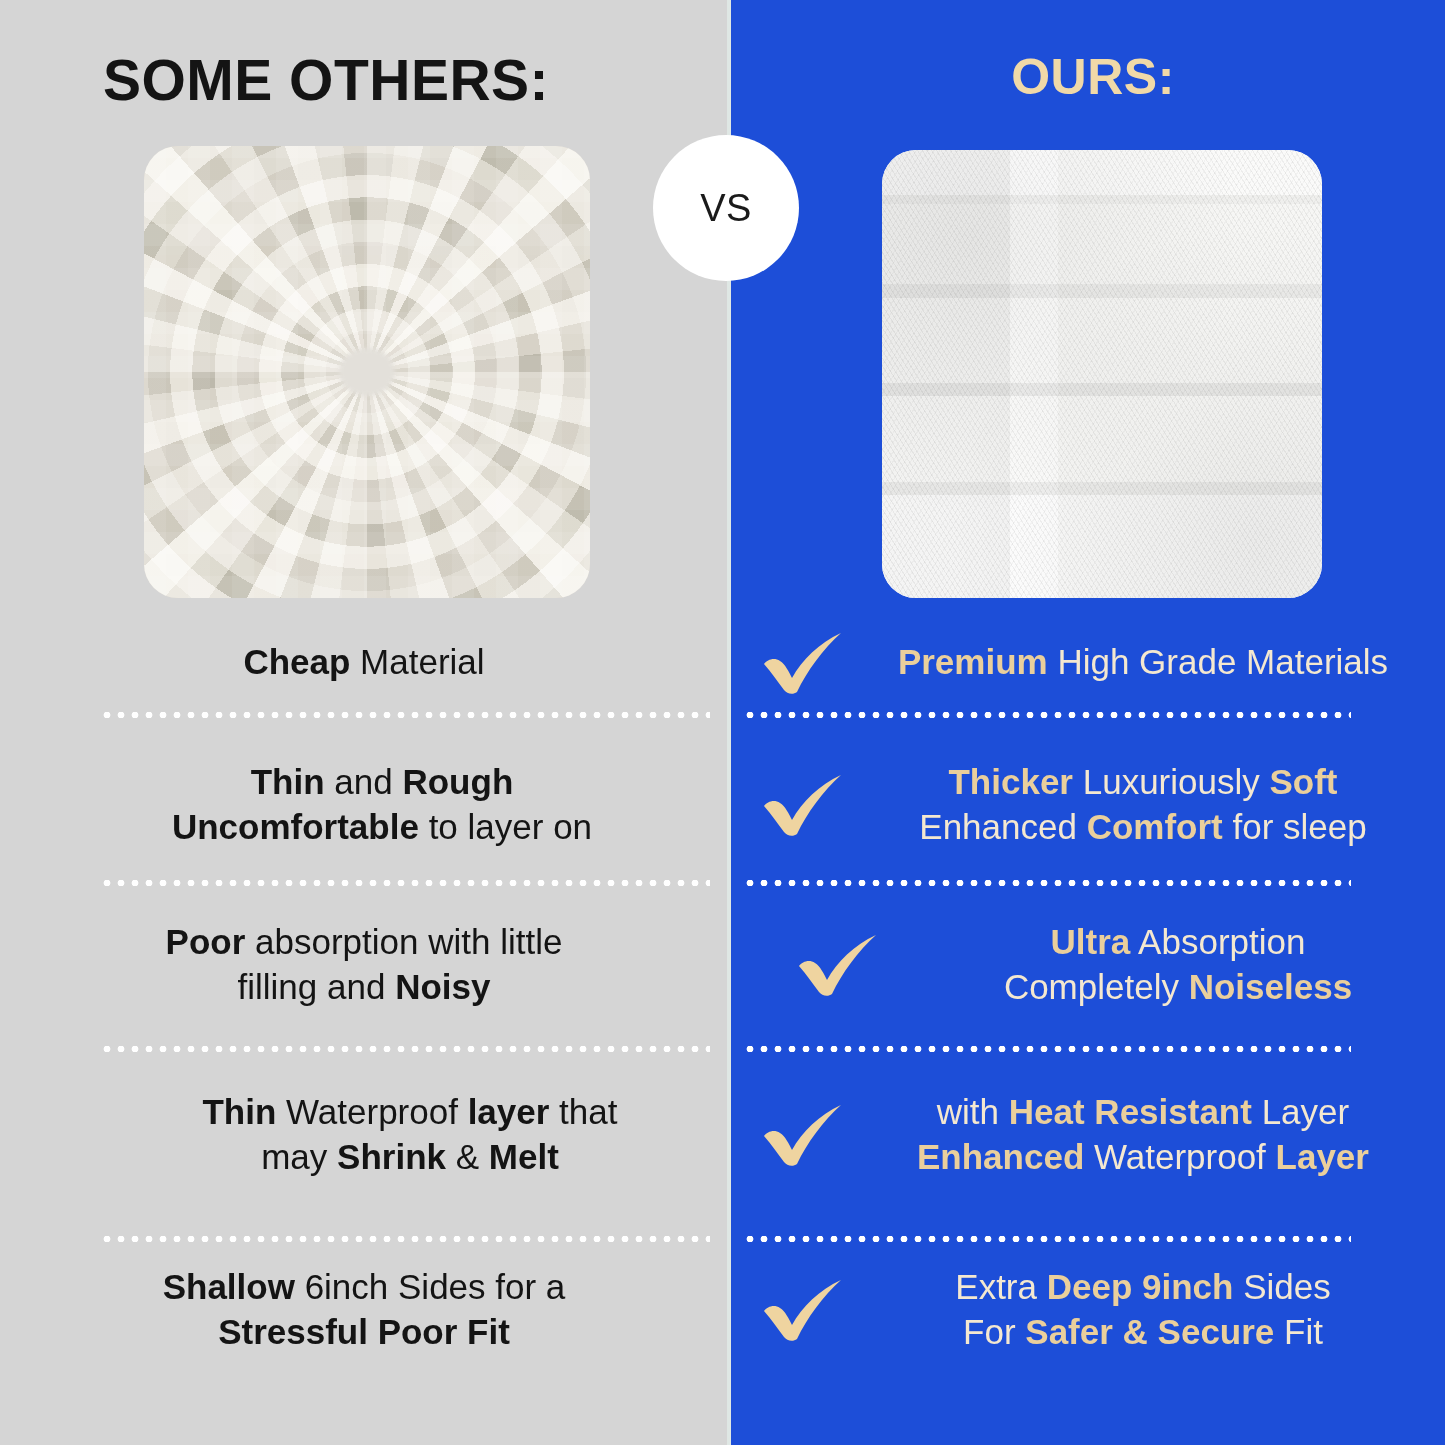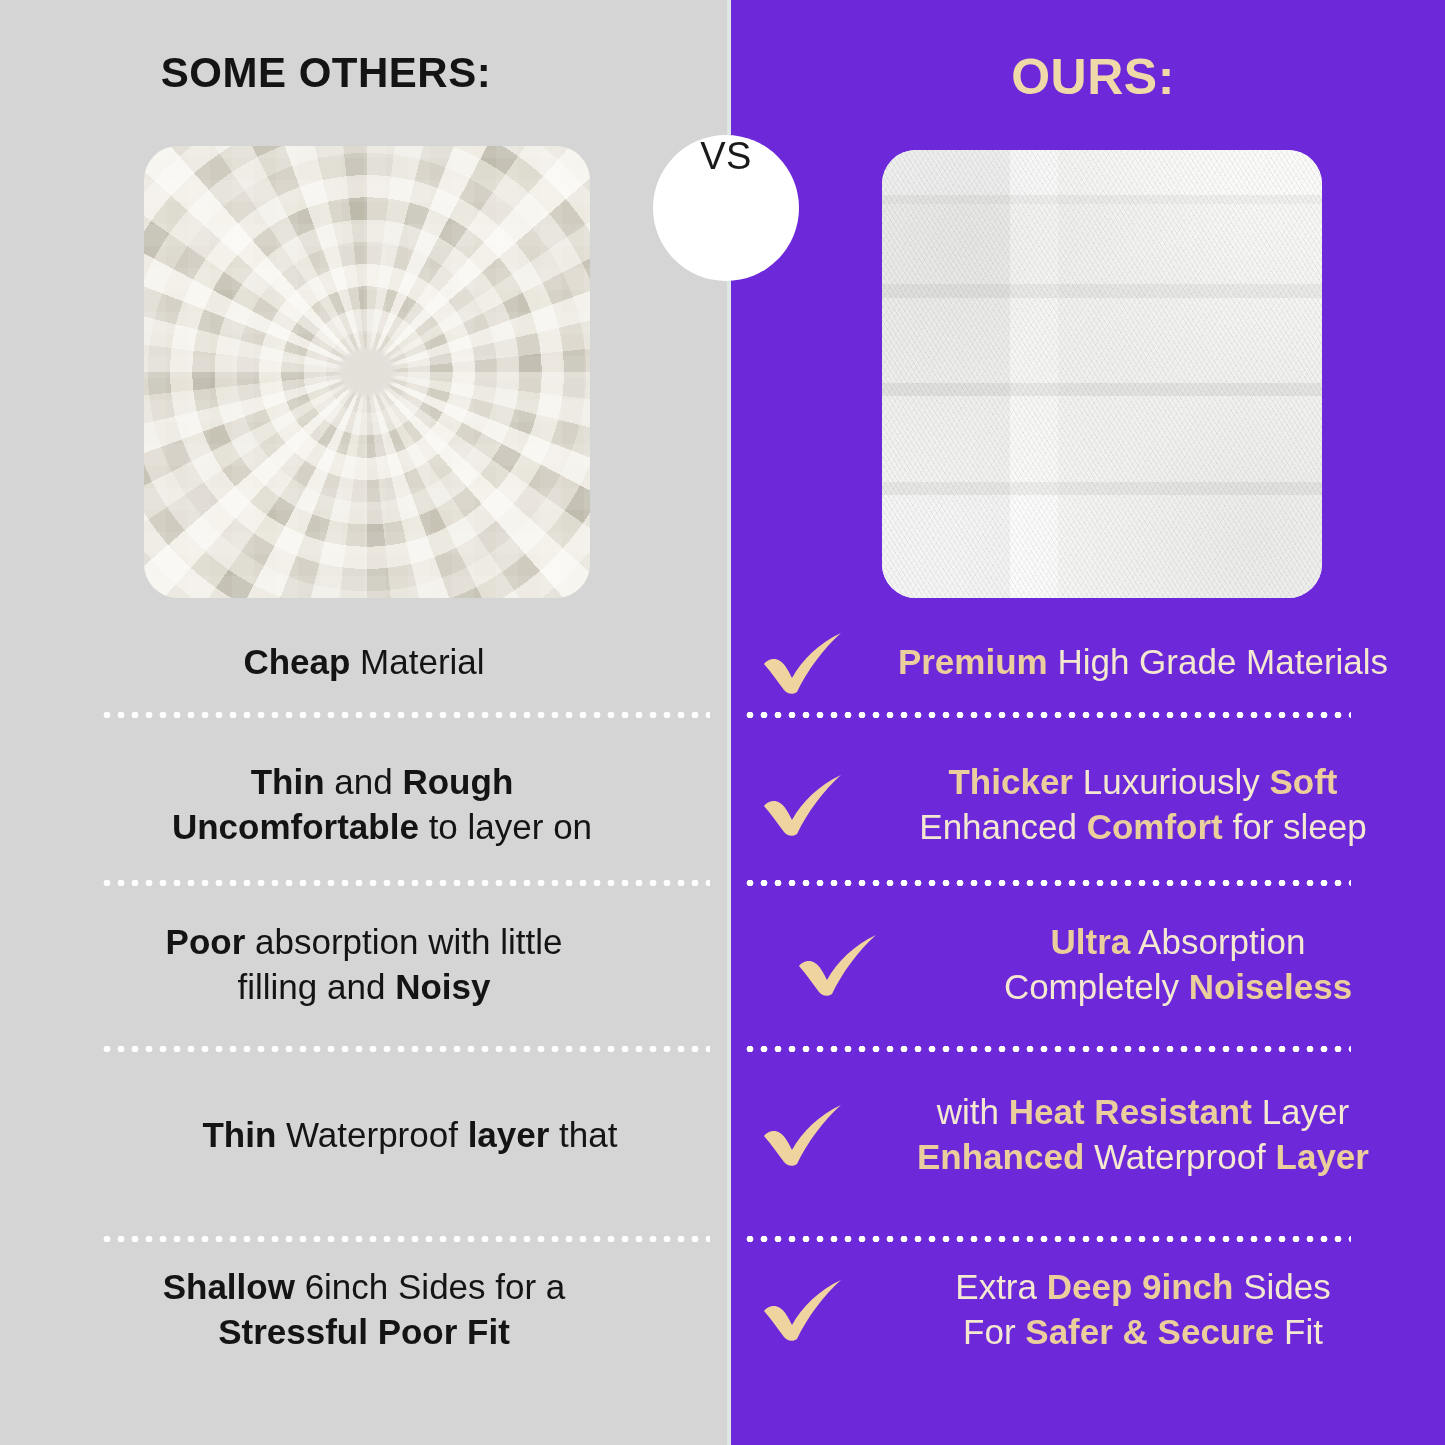"SOME OTHERS:" .header-left { font-size: 42px -> 57px }
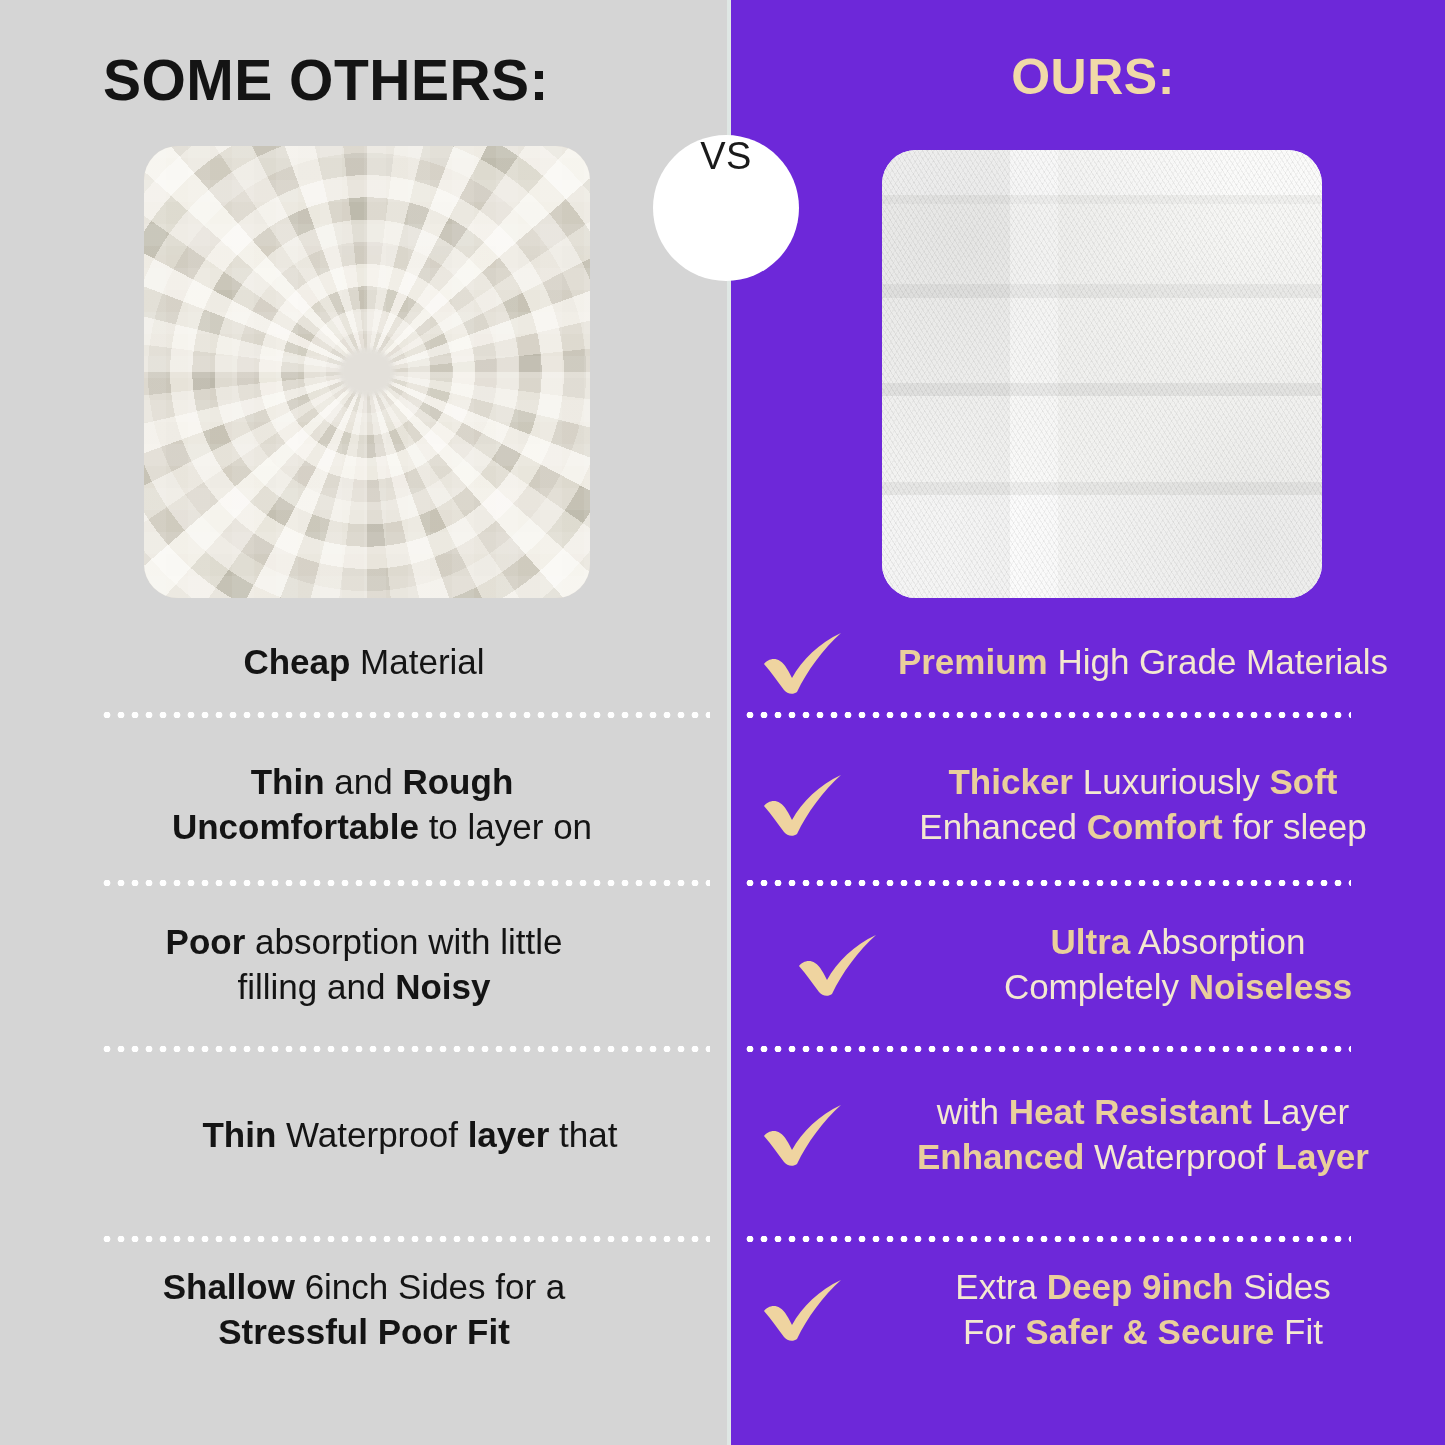"OURS:" .col-right { background: #6d28d9 -> #1d4ed8 }
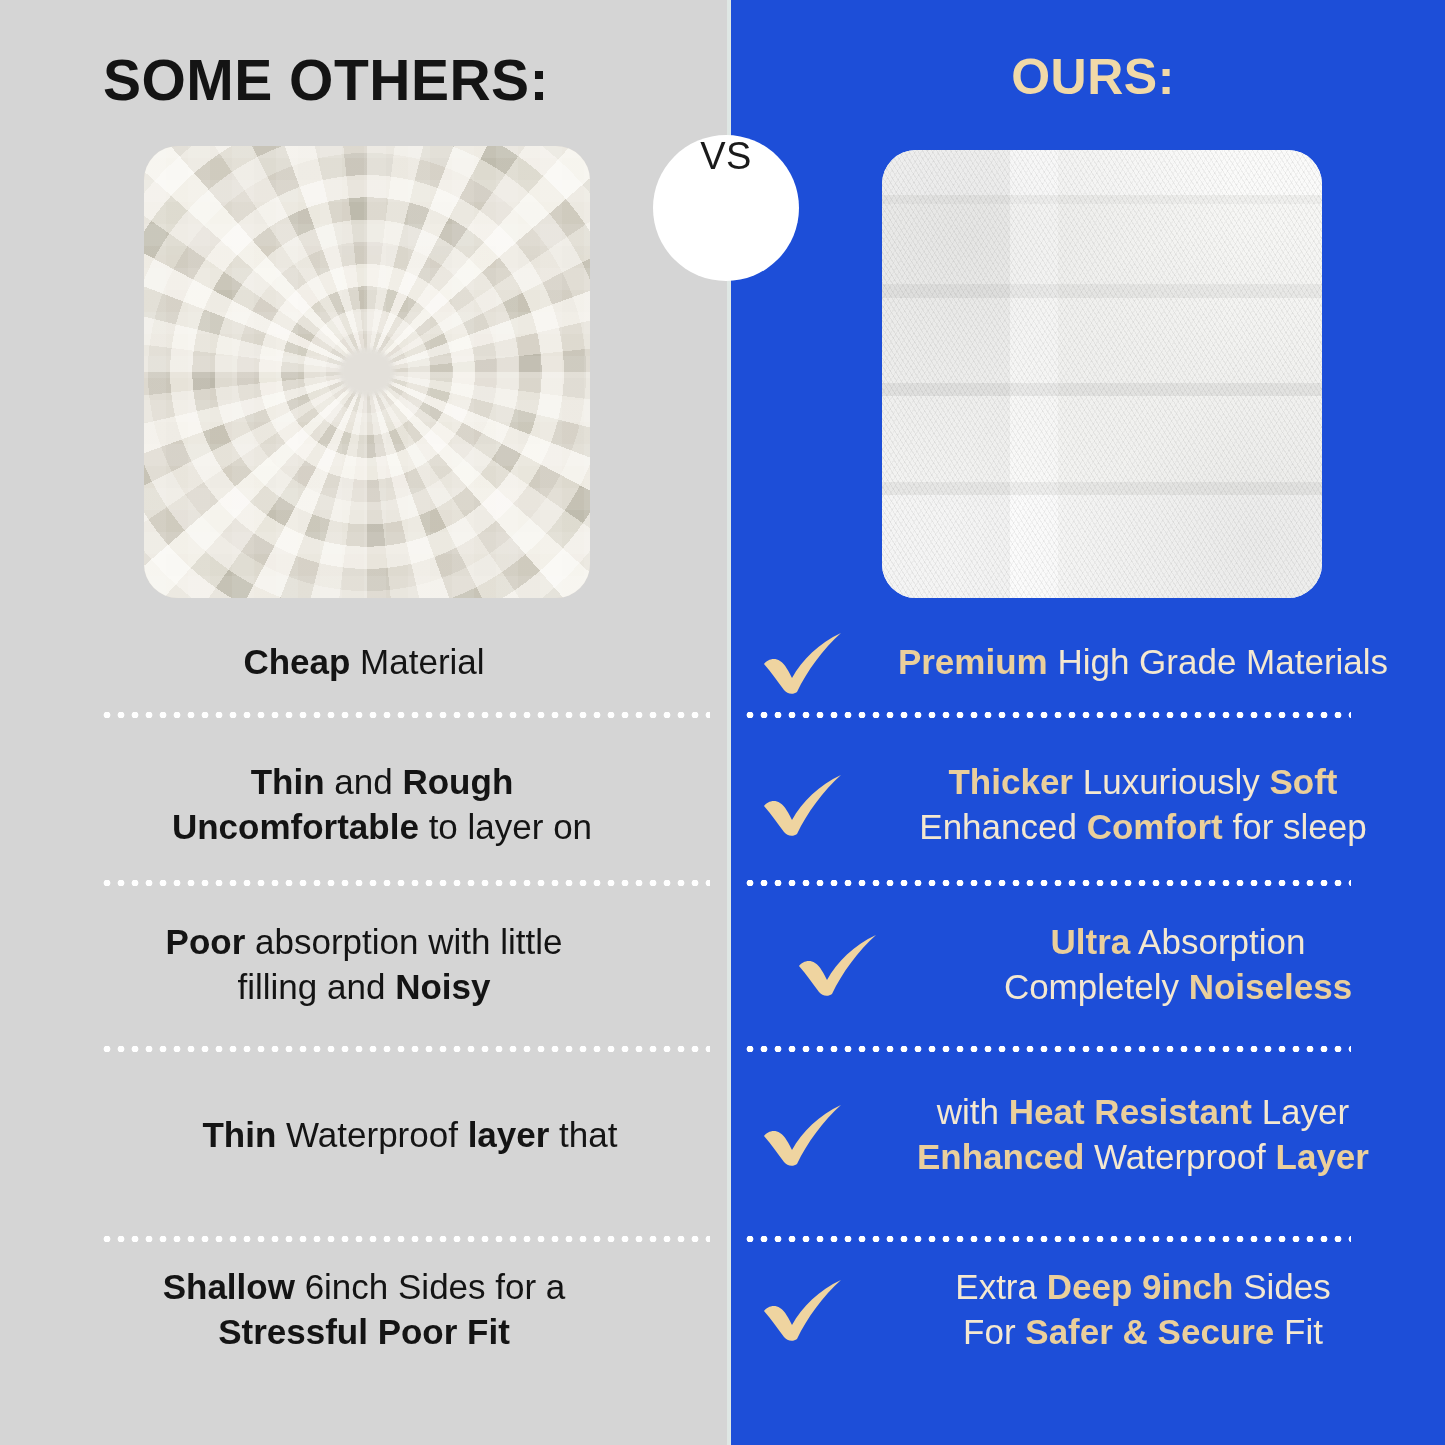"VS" .vs-badge { align-items: flex-start -> center }
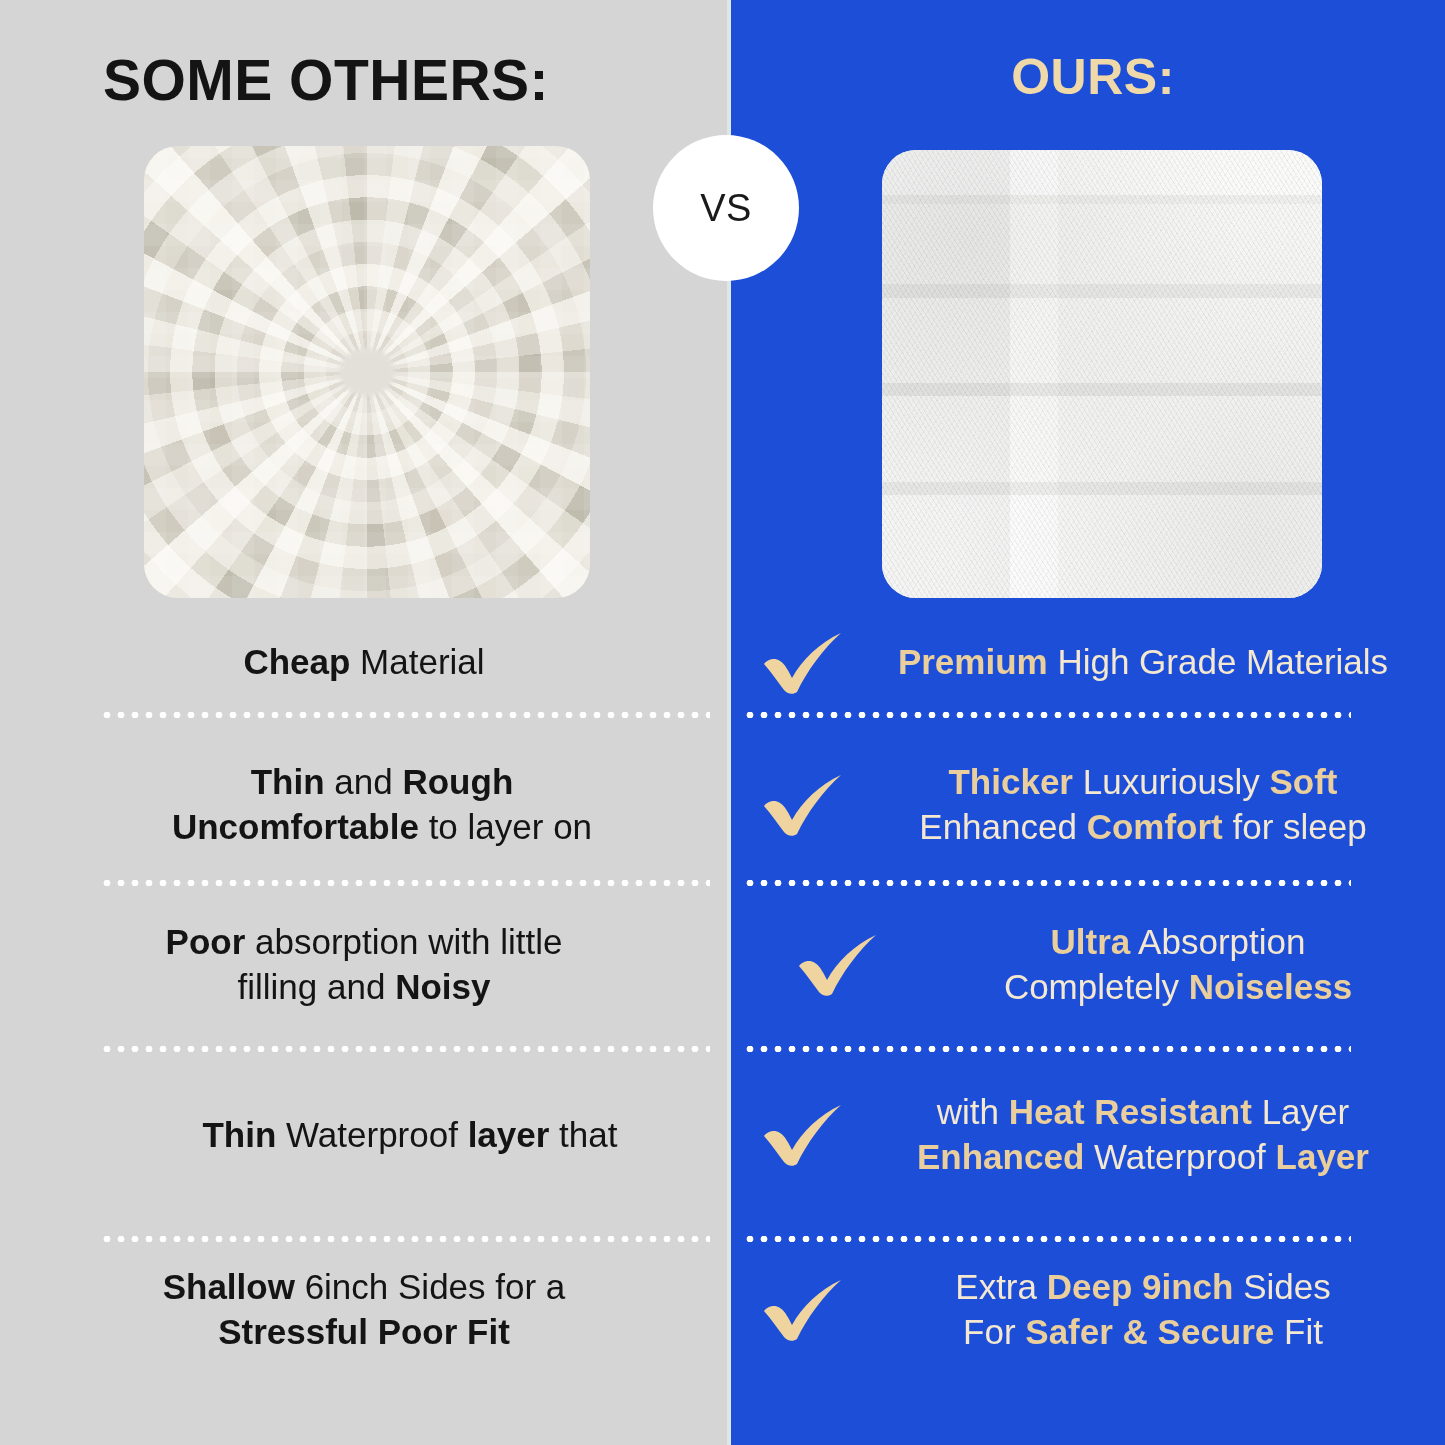"may Shrink & Melt" div { html: none -> <div><span>may </span><b>Shrink</b><span> &amp; </span><b>Melt</b></div> }
